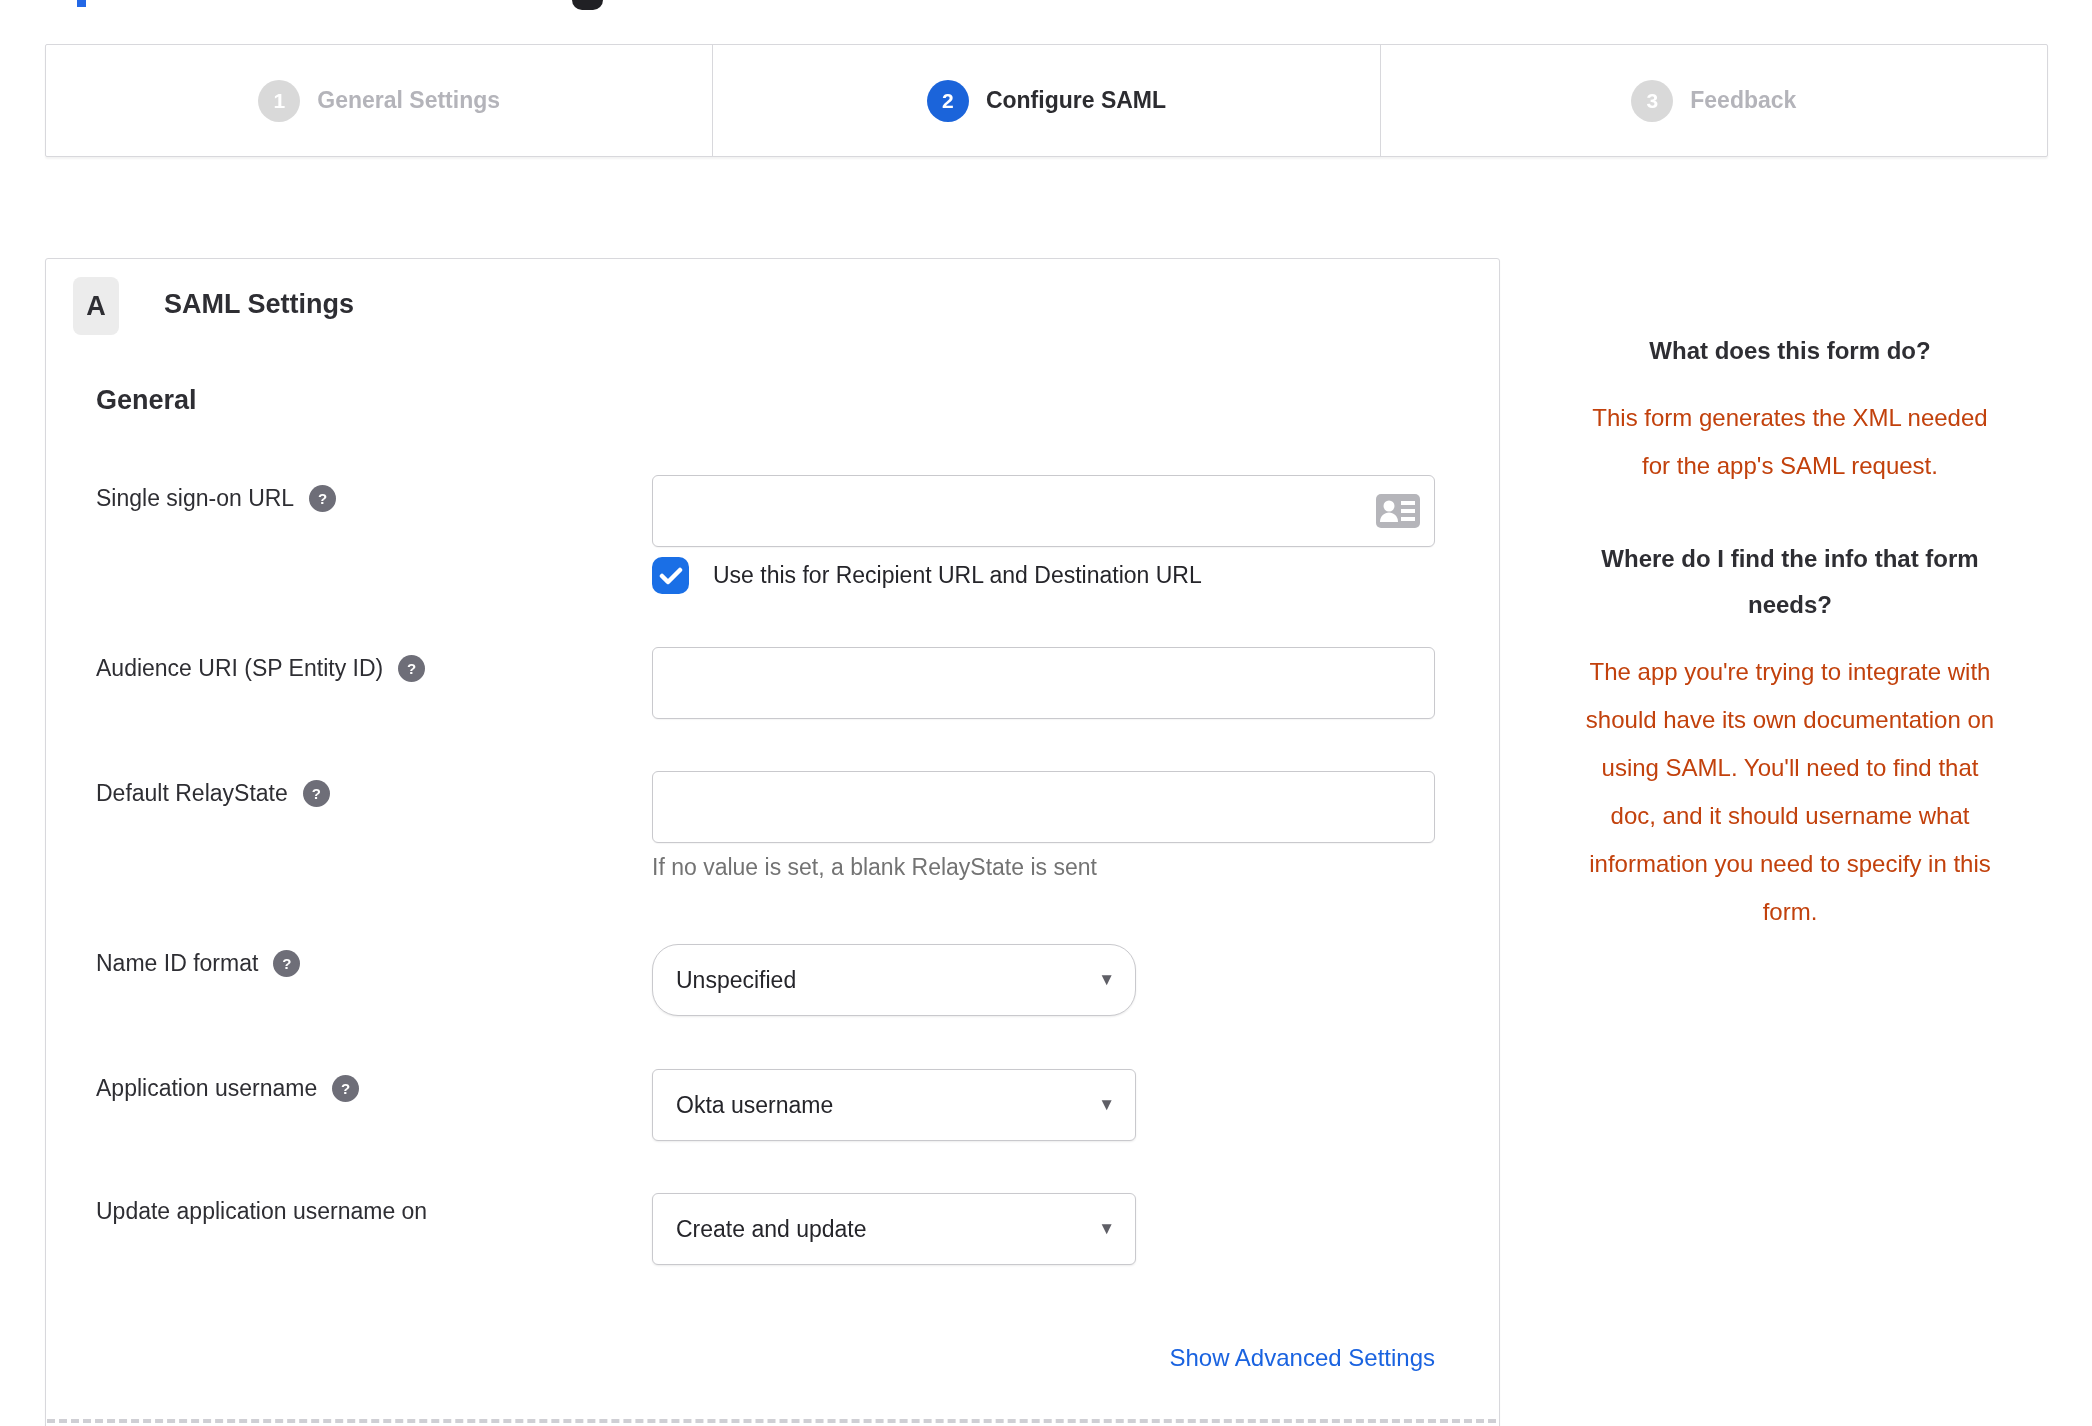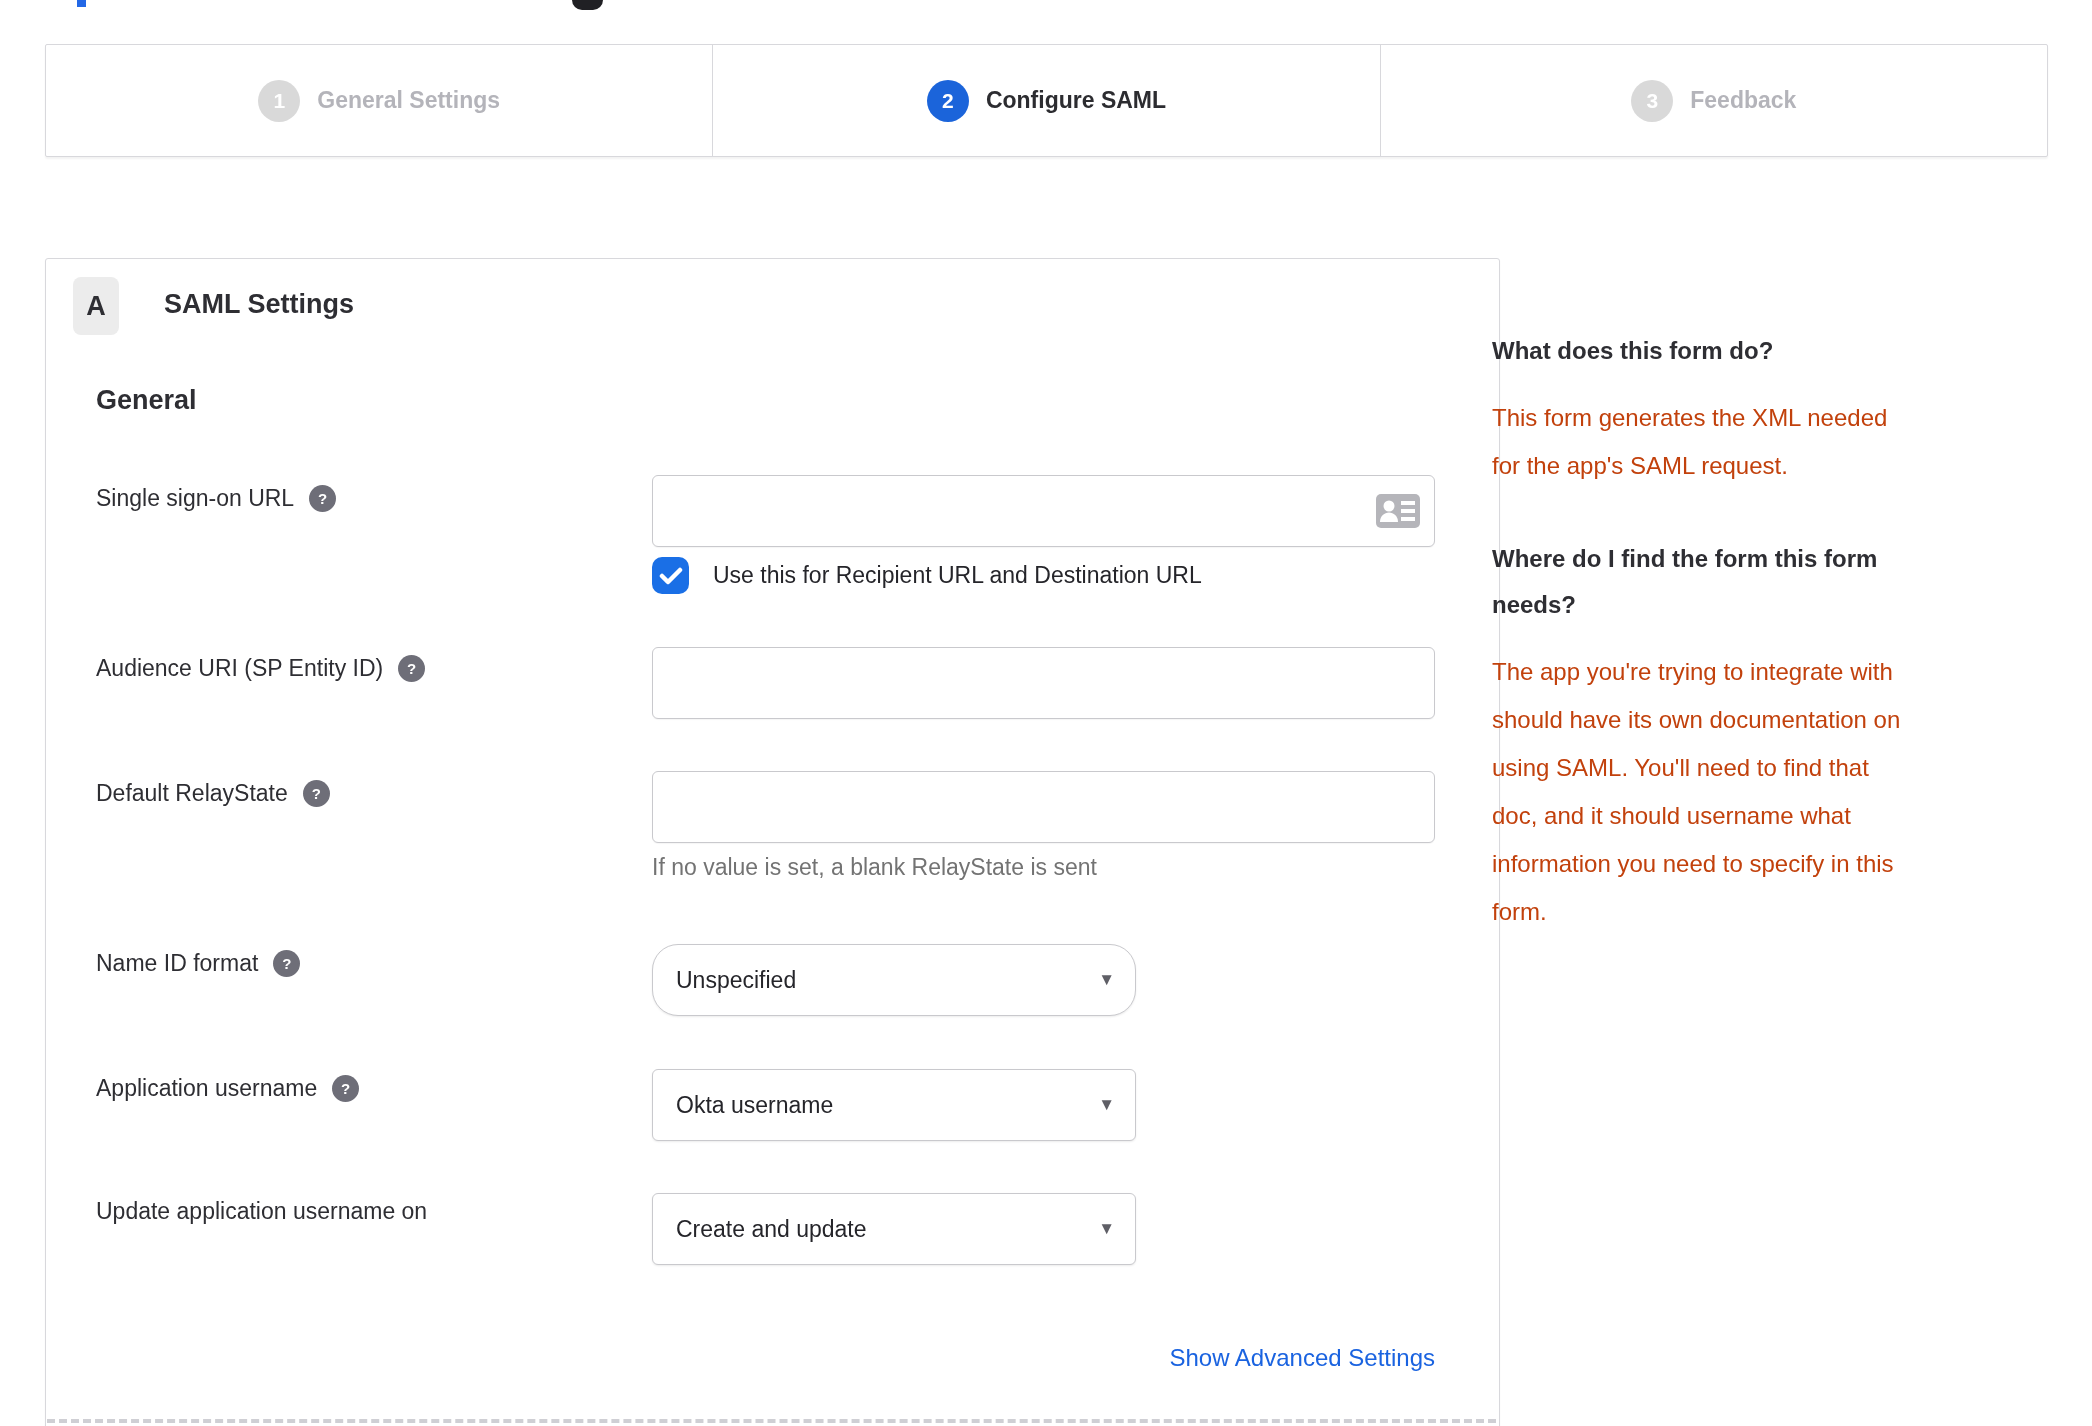"What does this form do?" .sidebar { left: 1492px -> 1532px; text-align: none -> center }
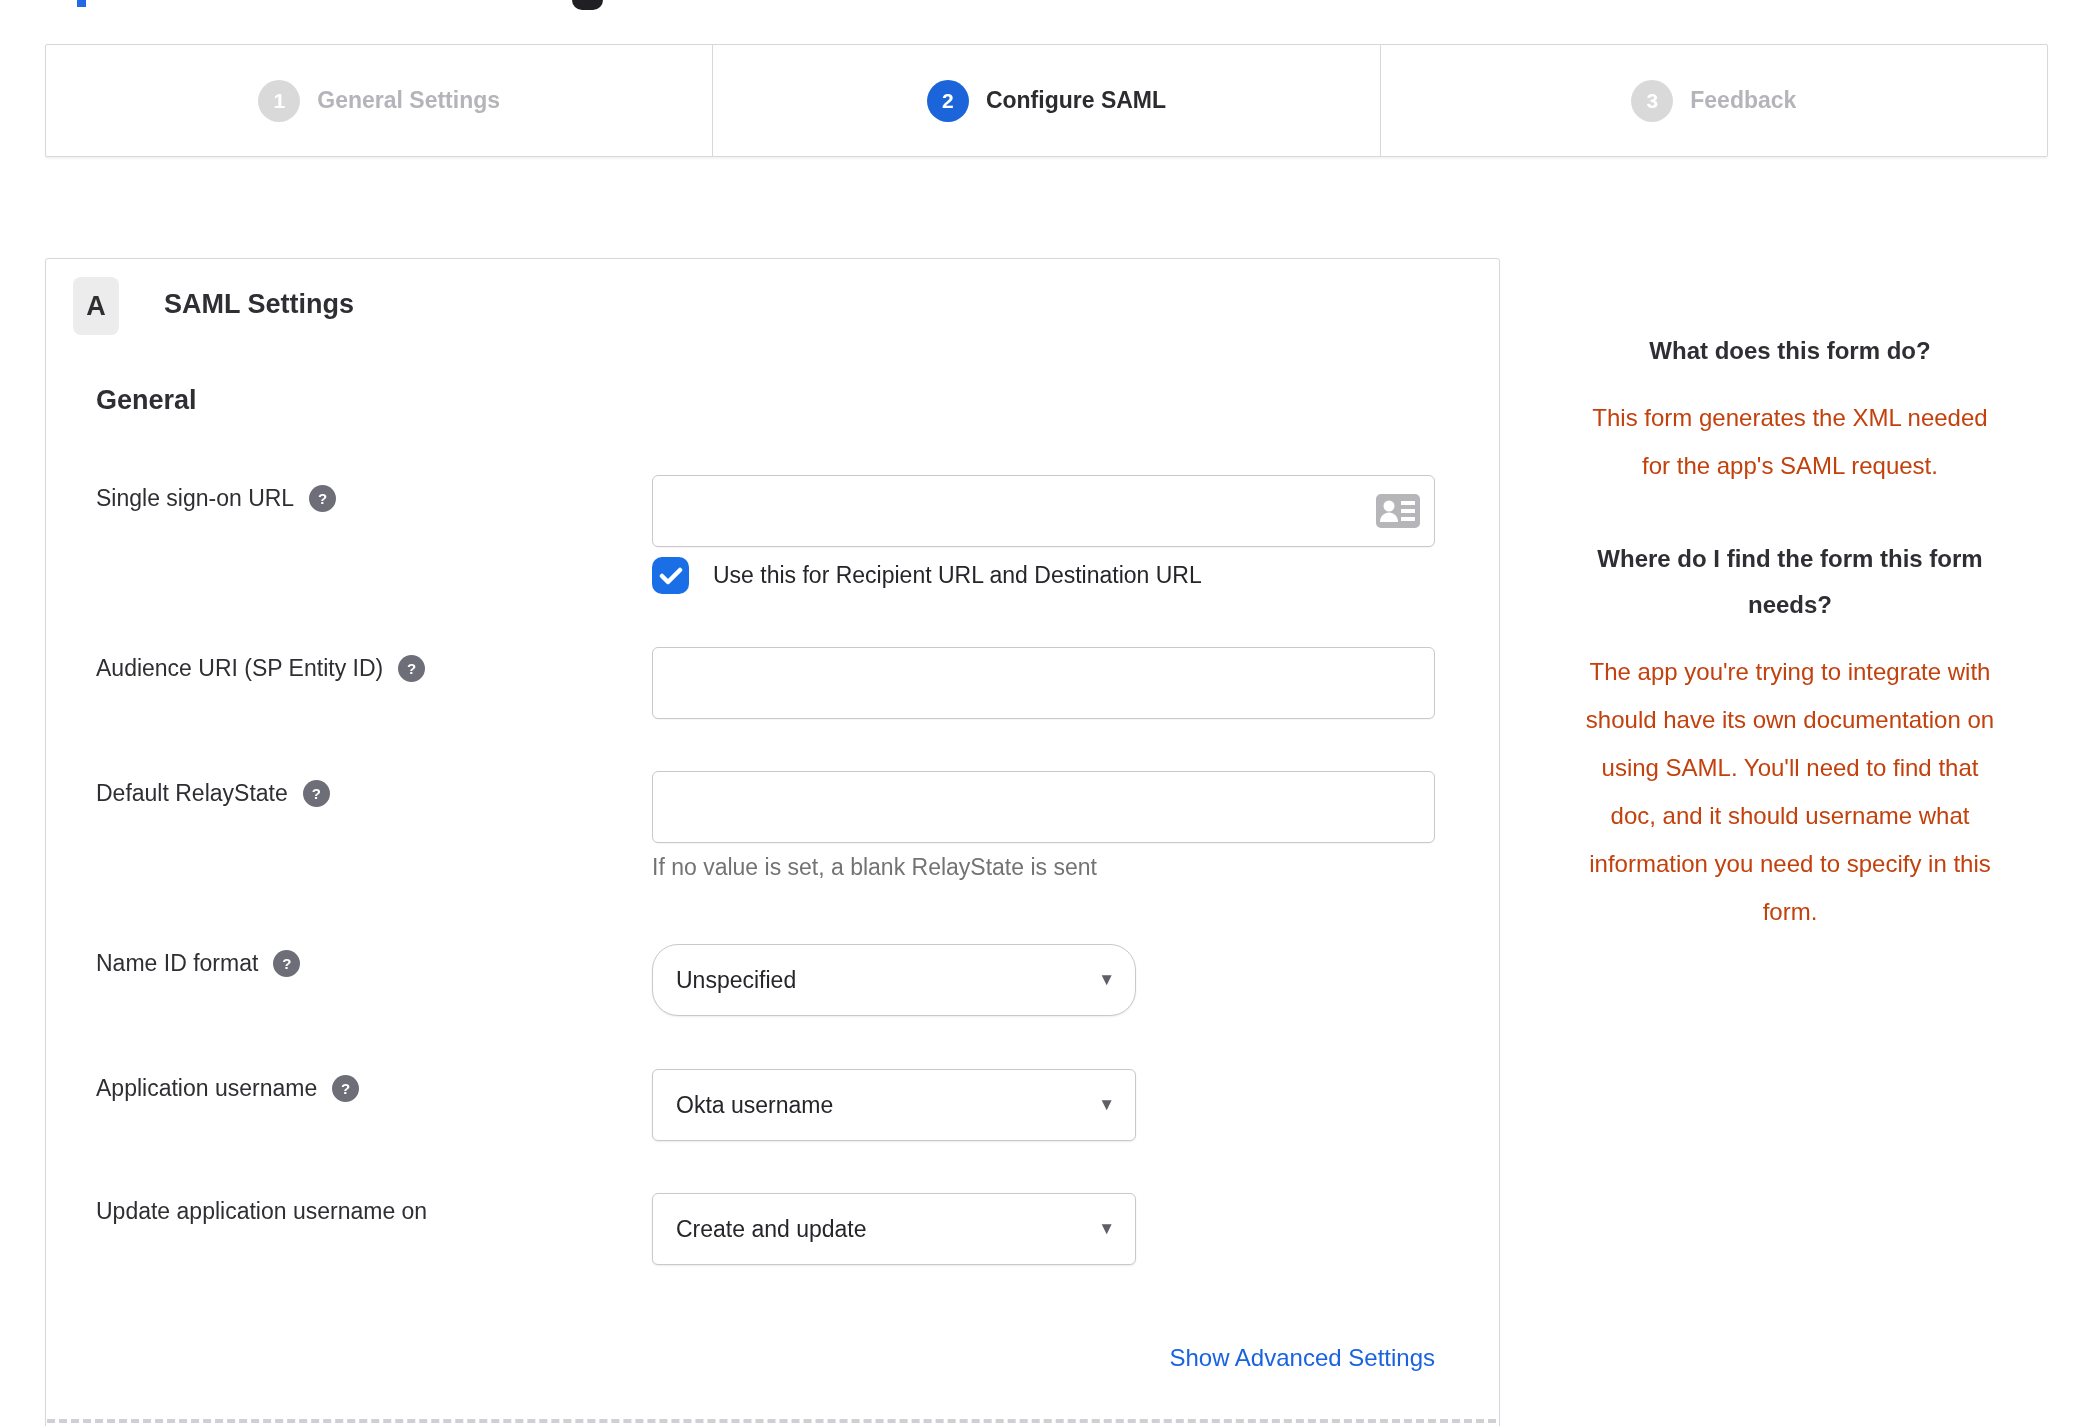"Where do I find the" h3.second { text: form this -> info that }
